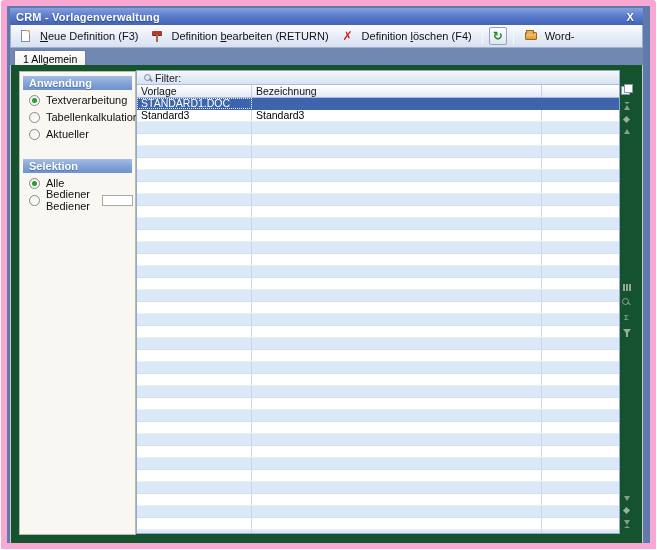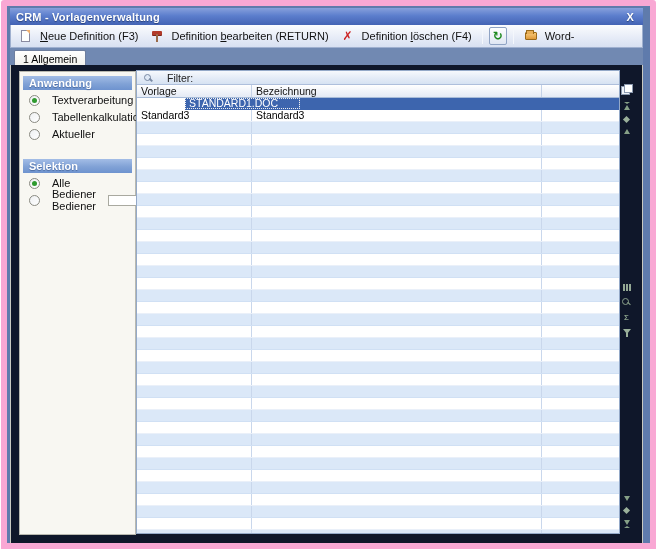"Anwendung" .content { background: #0f172a -> #14532d }
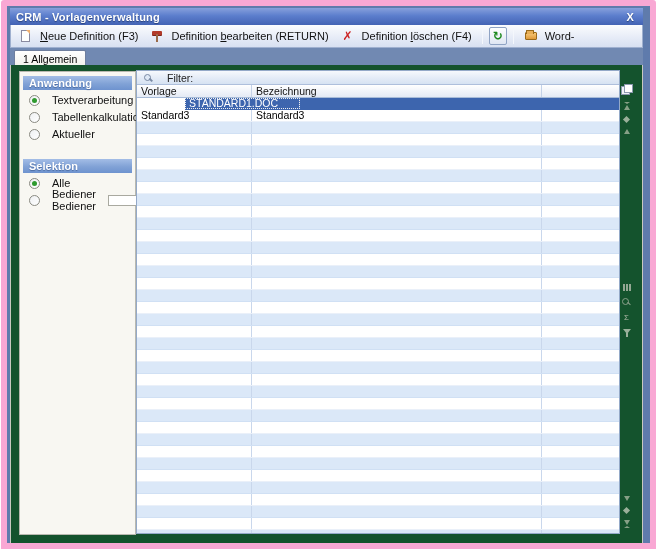"Filter:" .filterbar { gap: 14px -> 2px }
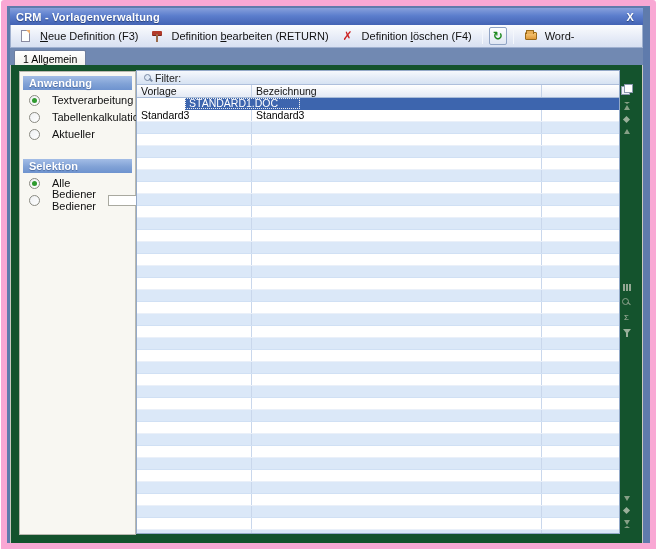"Textverarbeitung" .radio-row { gap: 12px -> 6px }
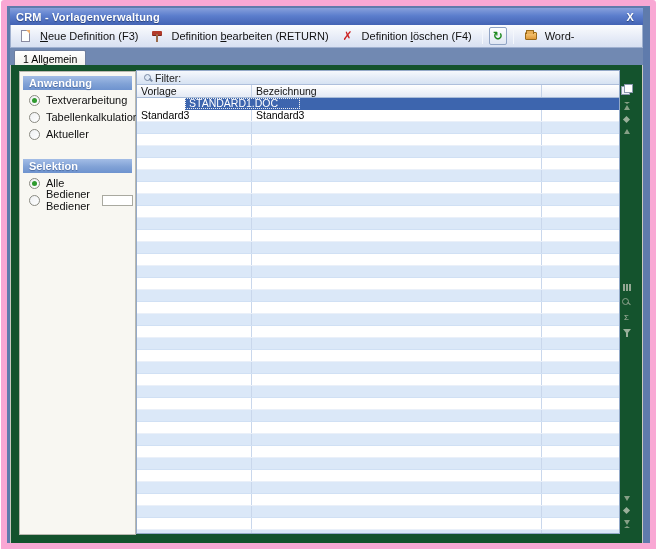"STANDARD1.DOC" .grow.sel { margin-left: 48px -> none }
